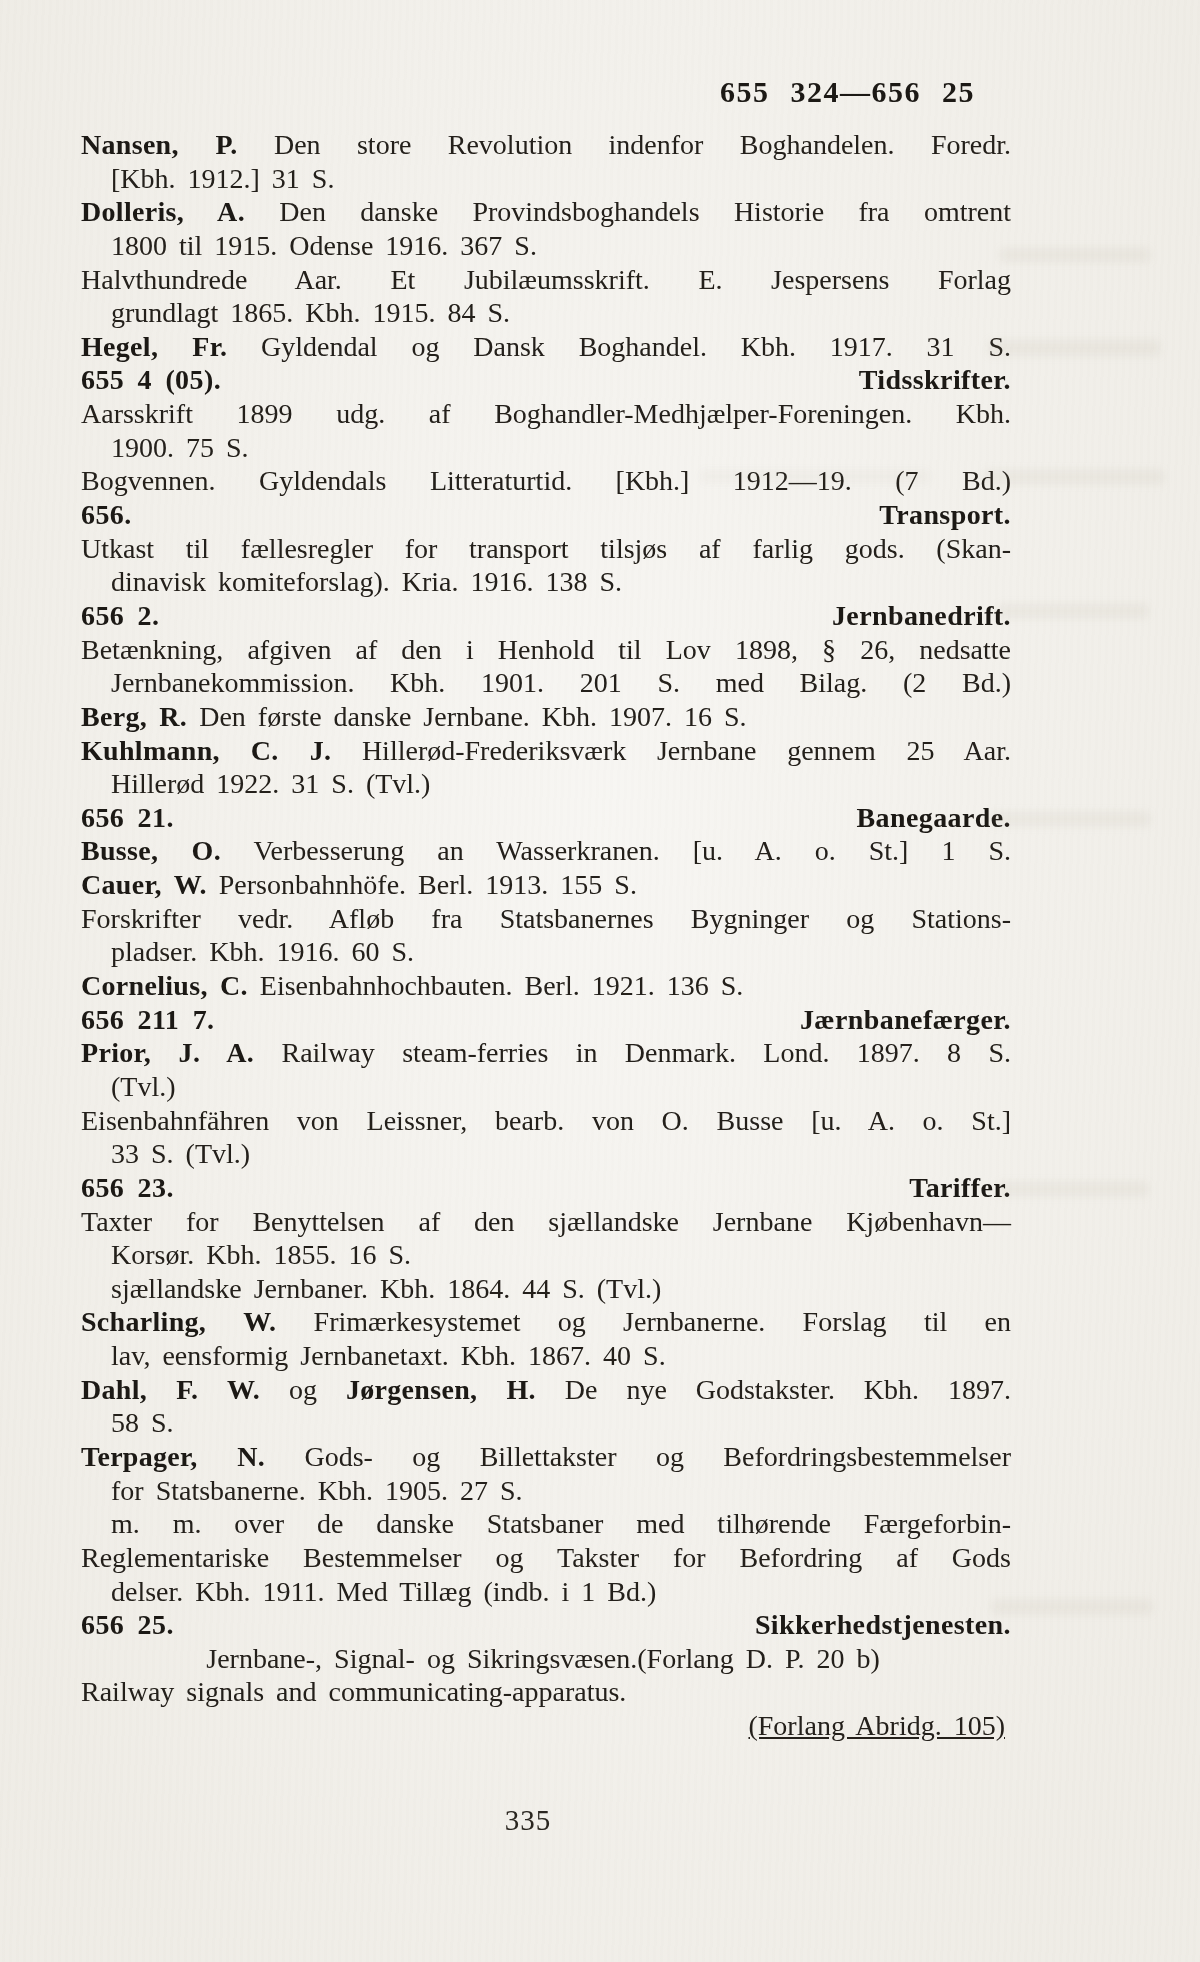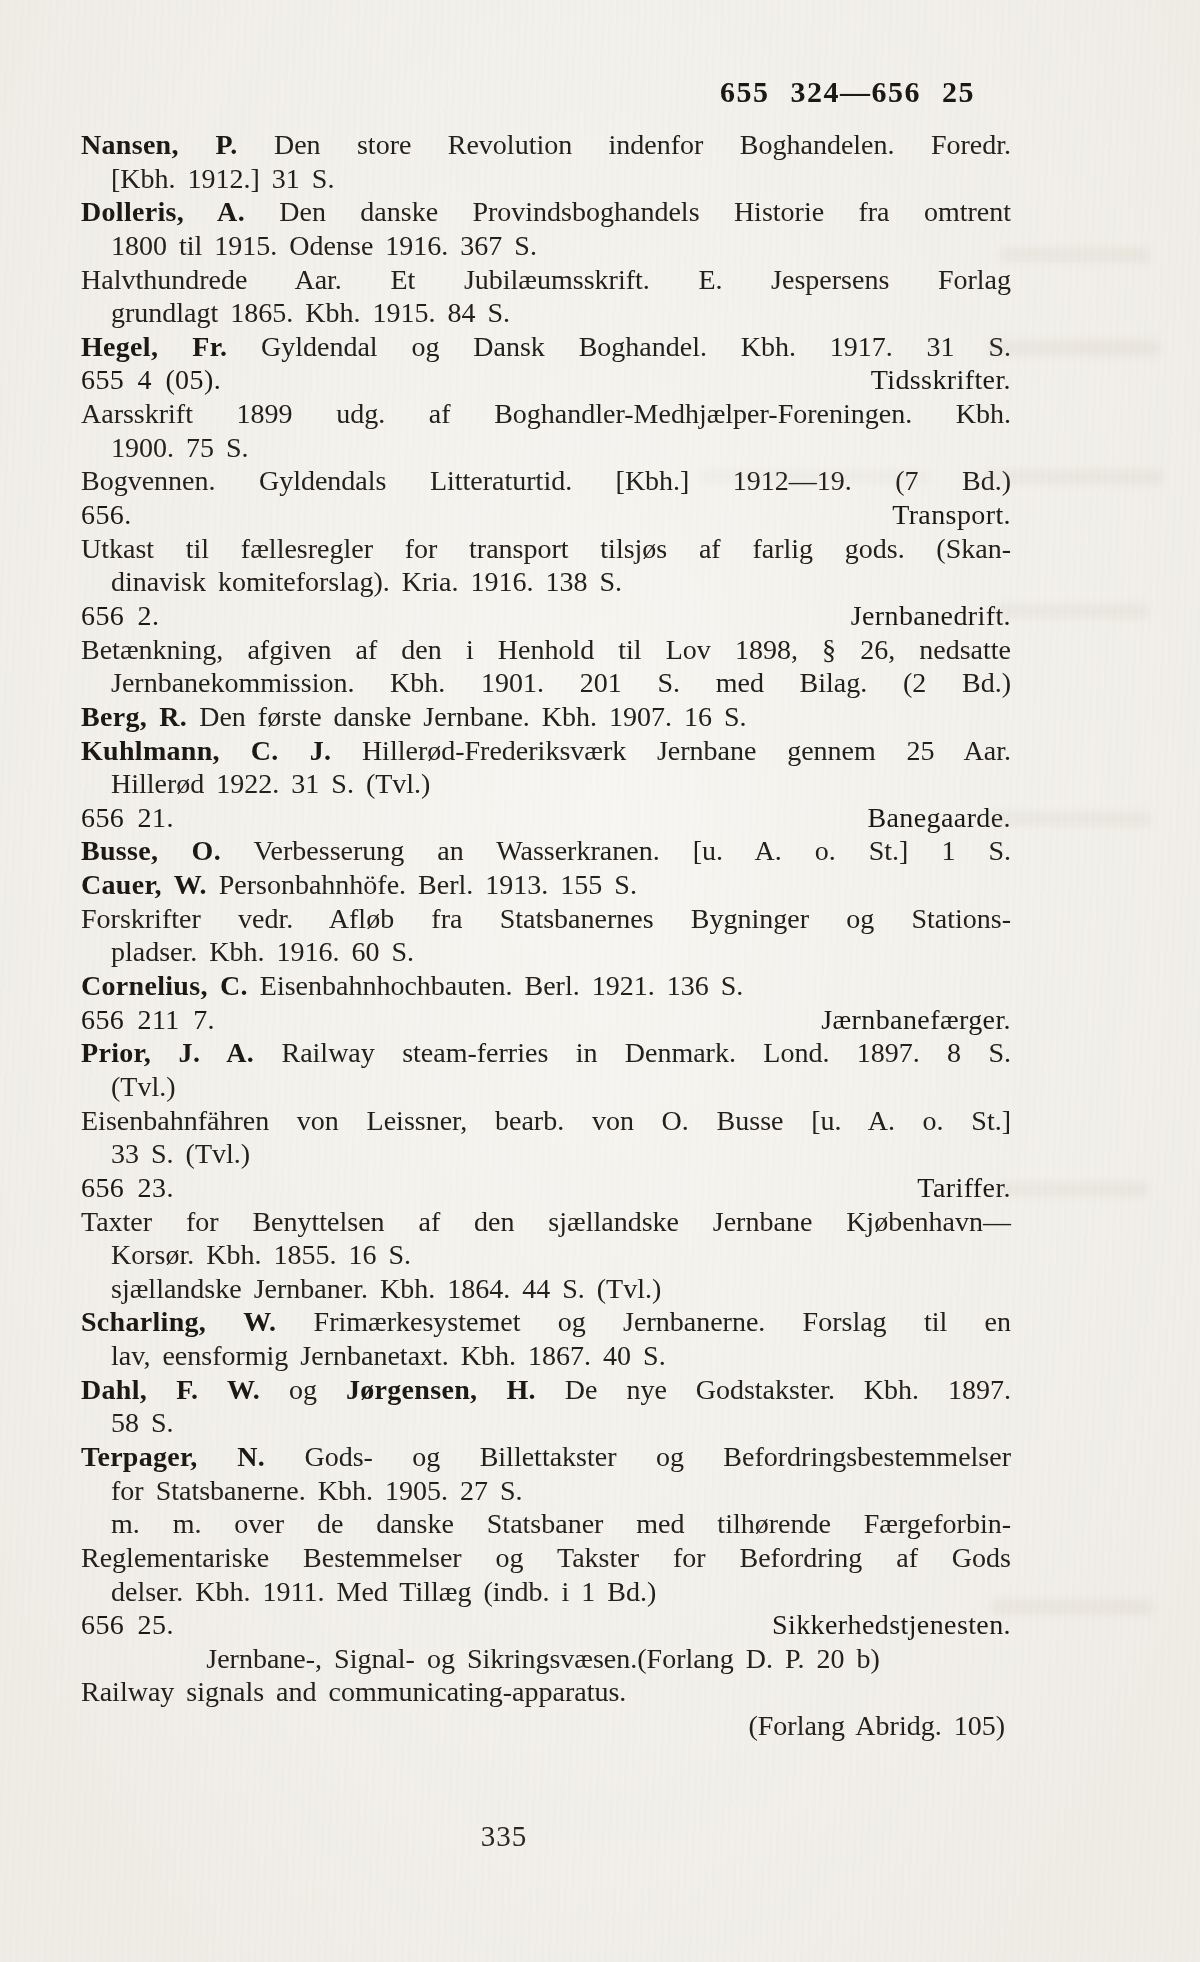"655 4 (05)." .line.section { font-weight: normal -> bold }
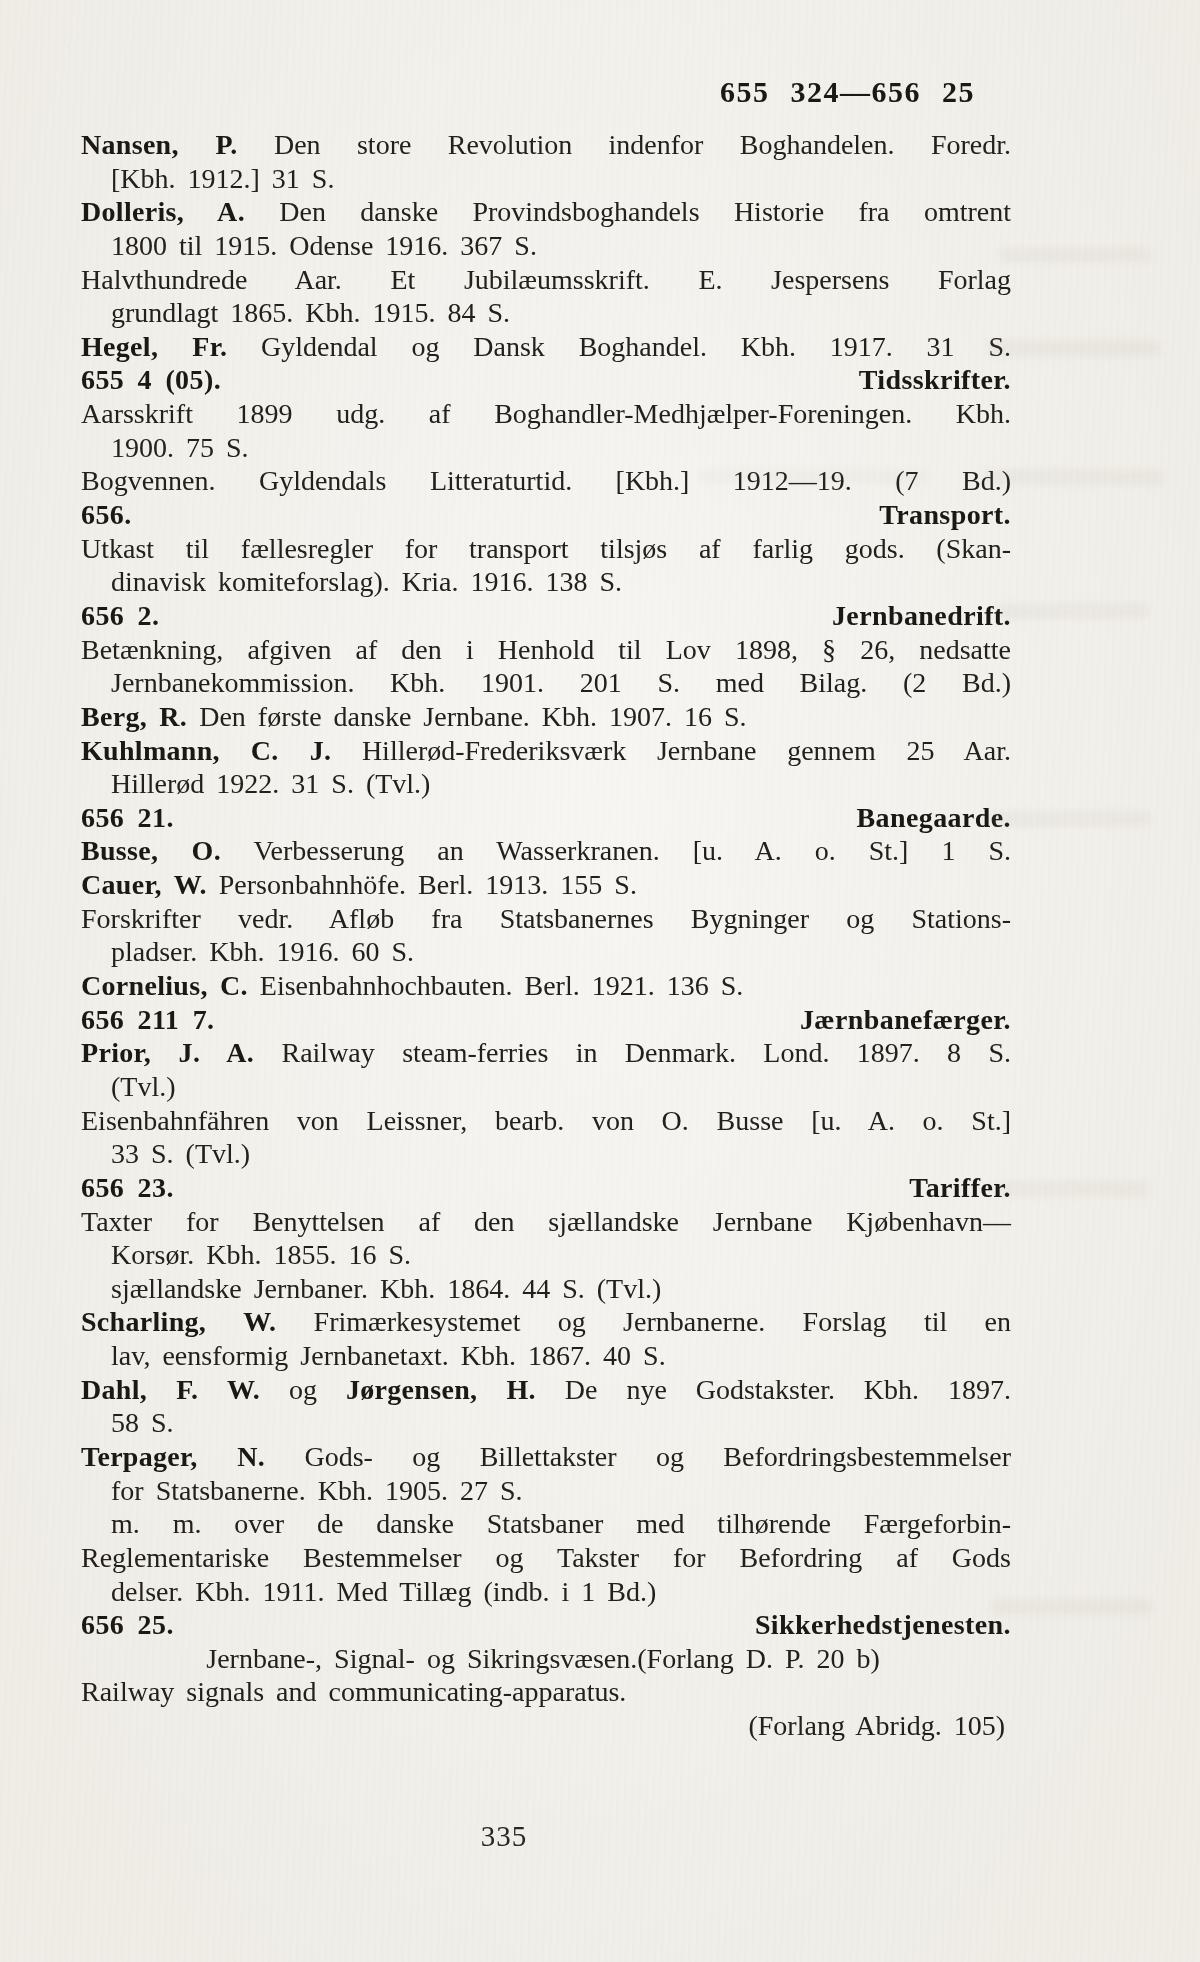"(Forlang Abridg. 105)" .line.ralign { text-decoration: none -> underline }
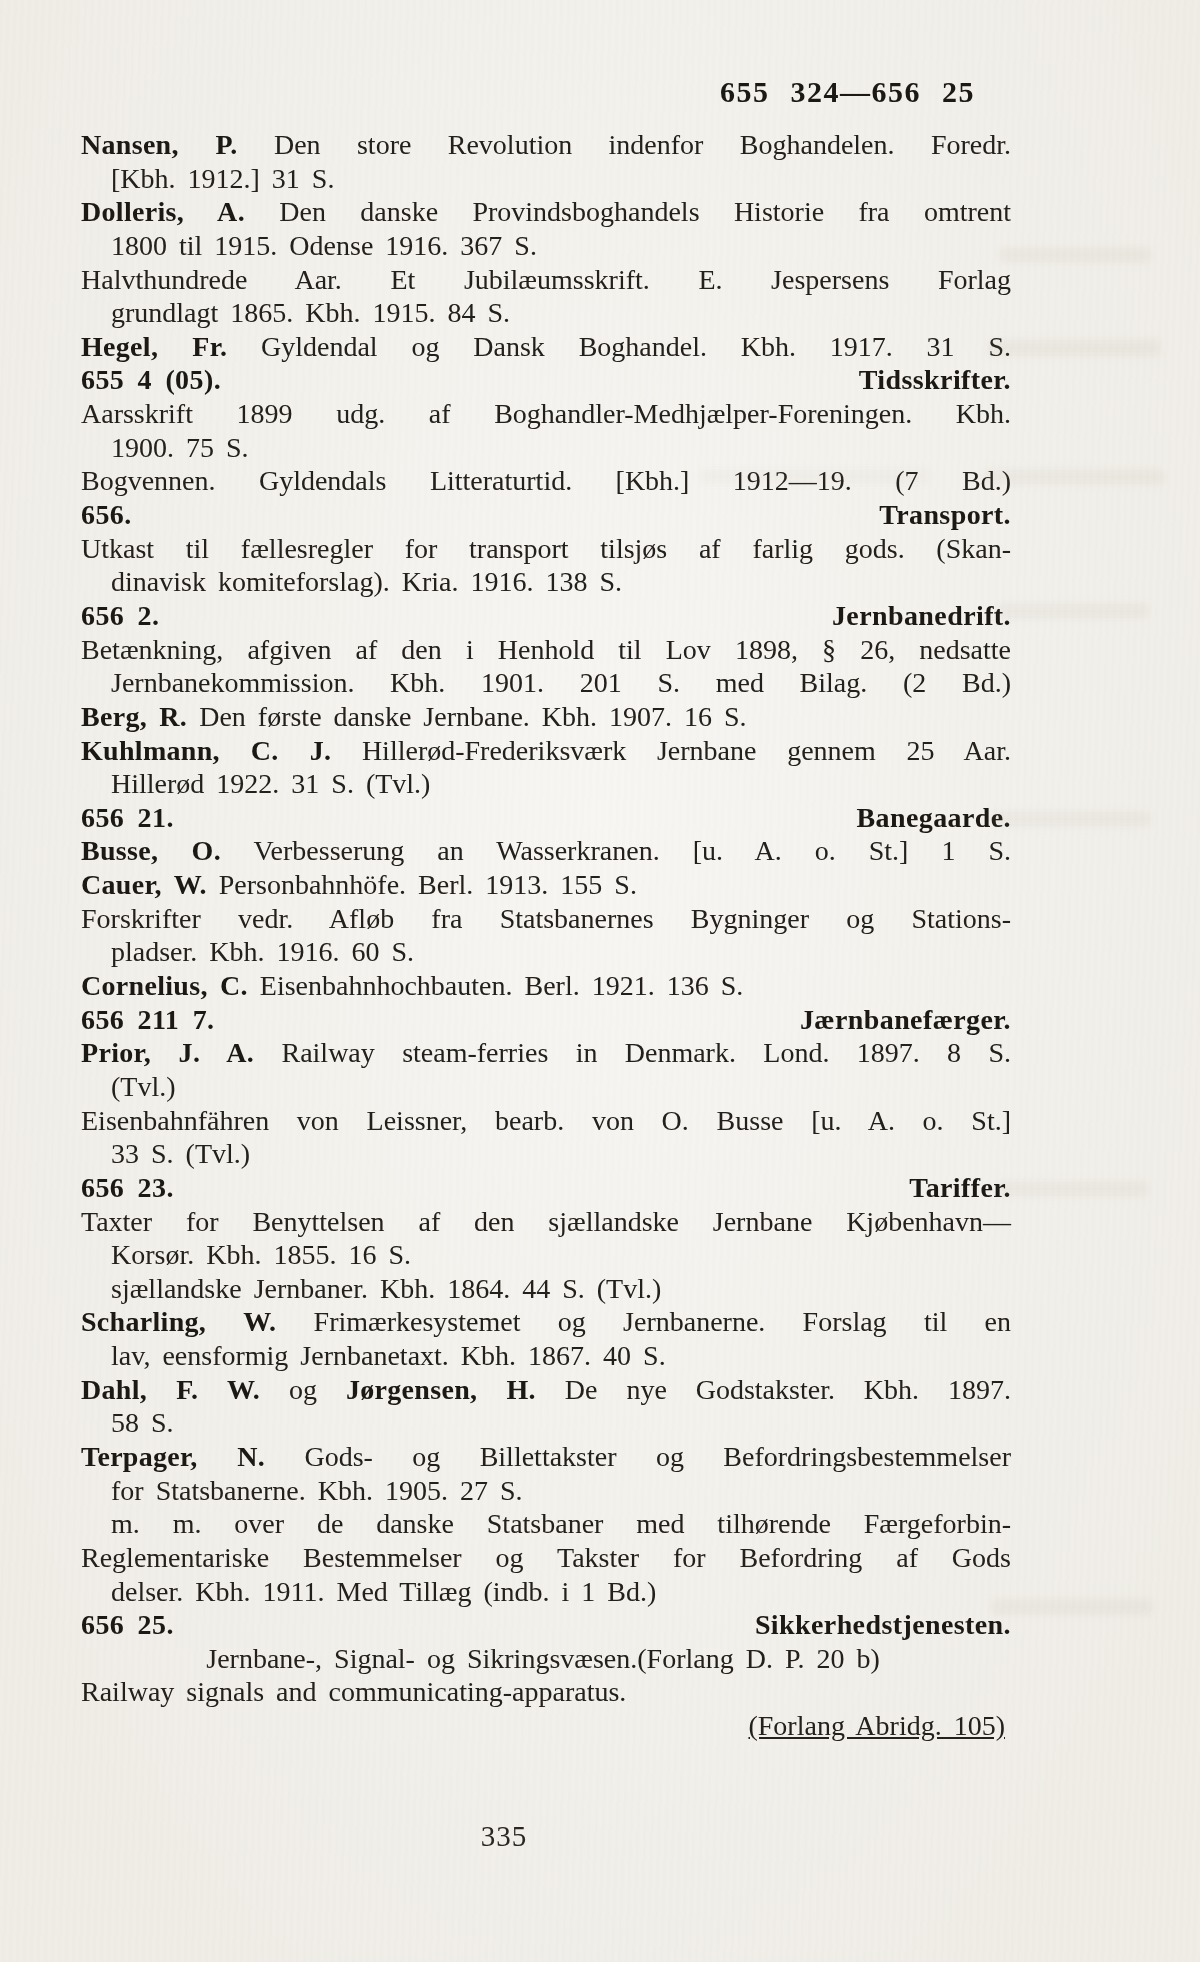"335" .pagenum { left: 39px -> 63px; margin-top: 16px -> none }
